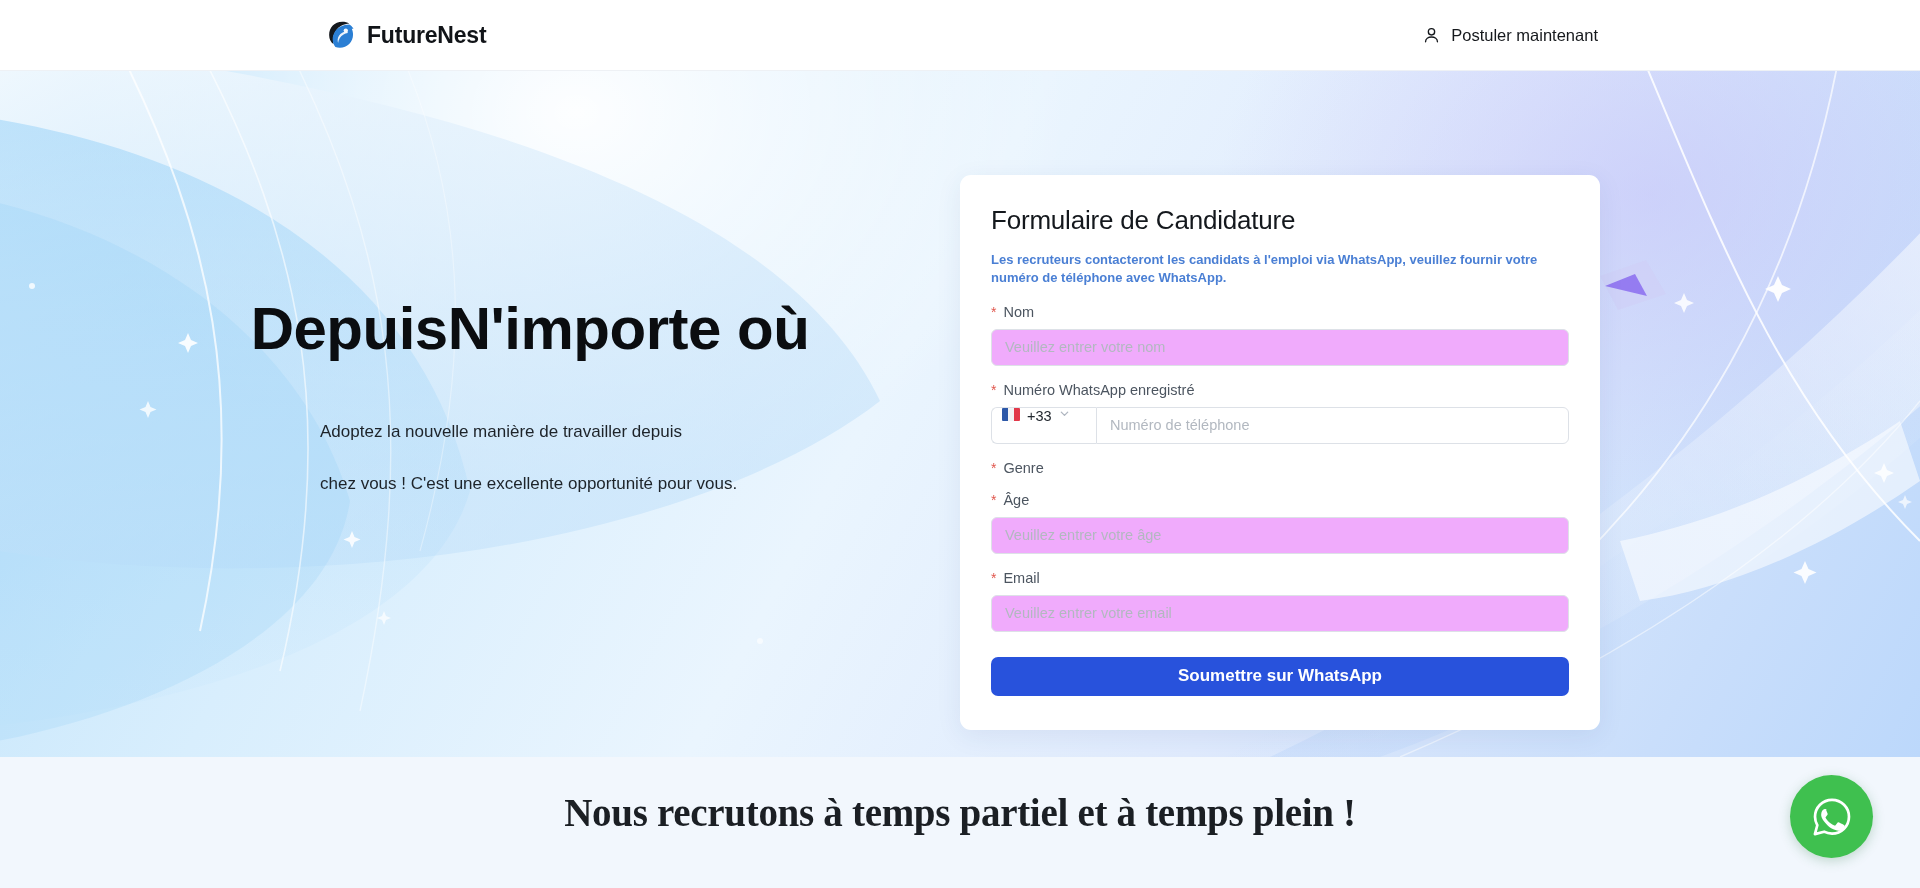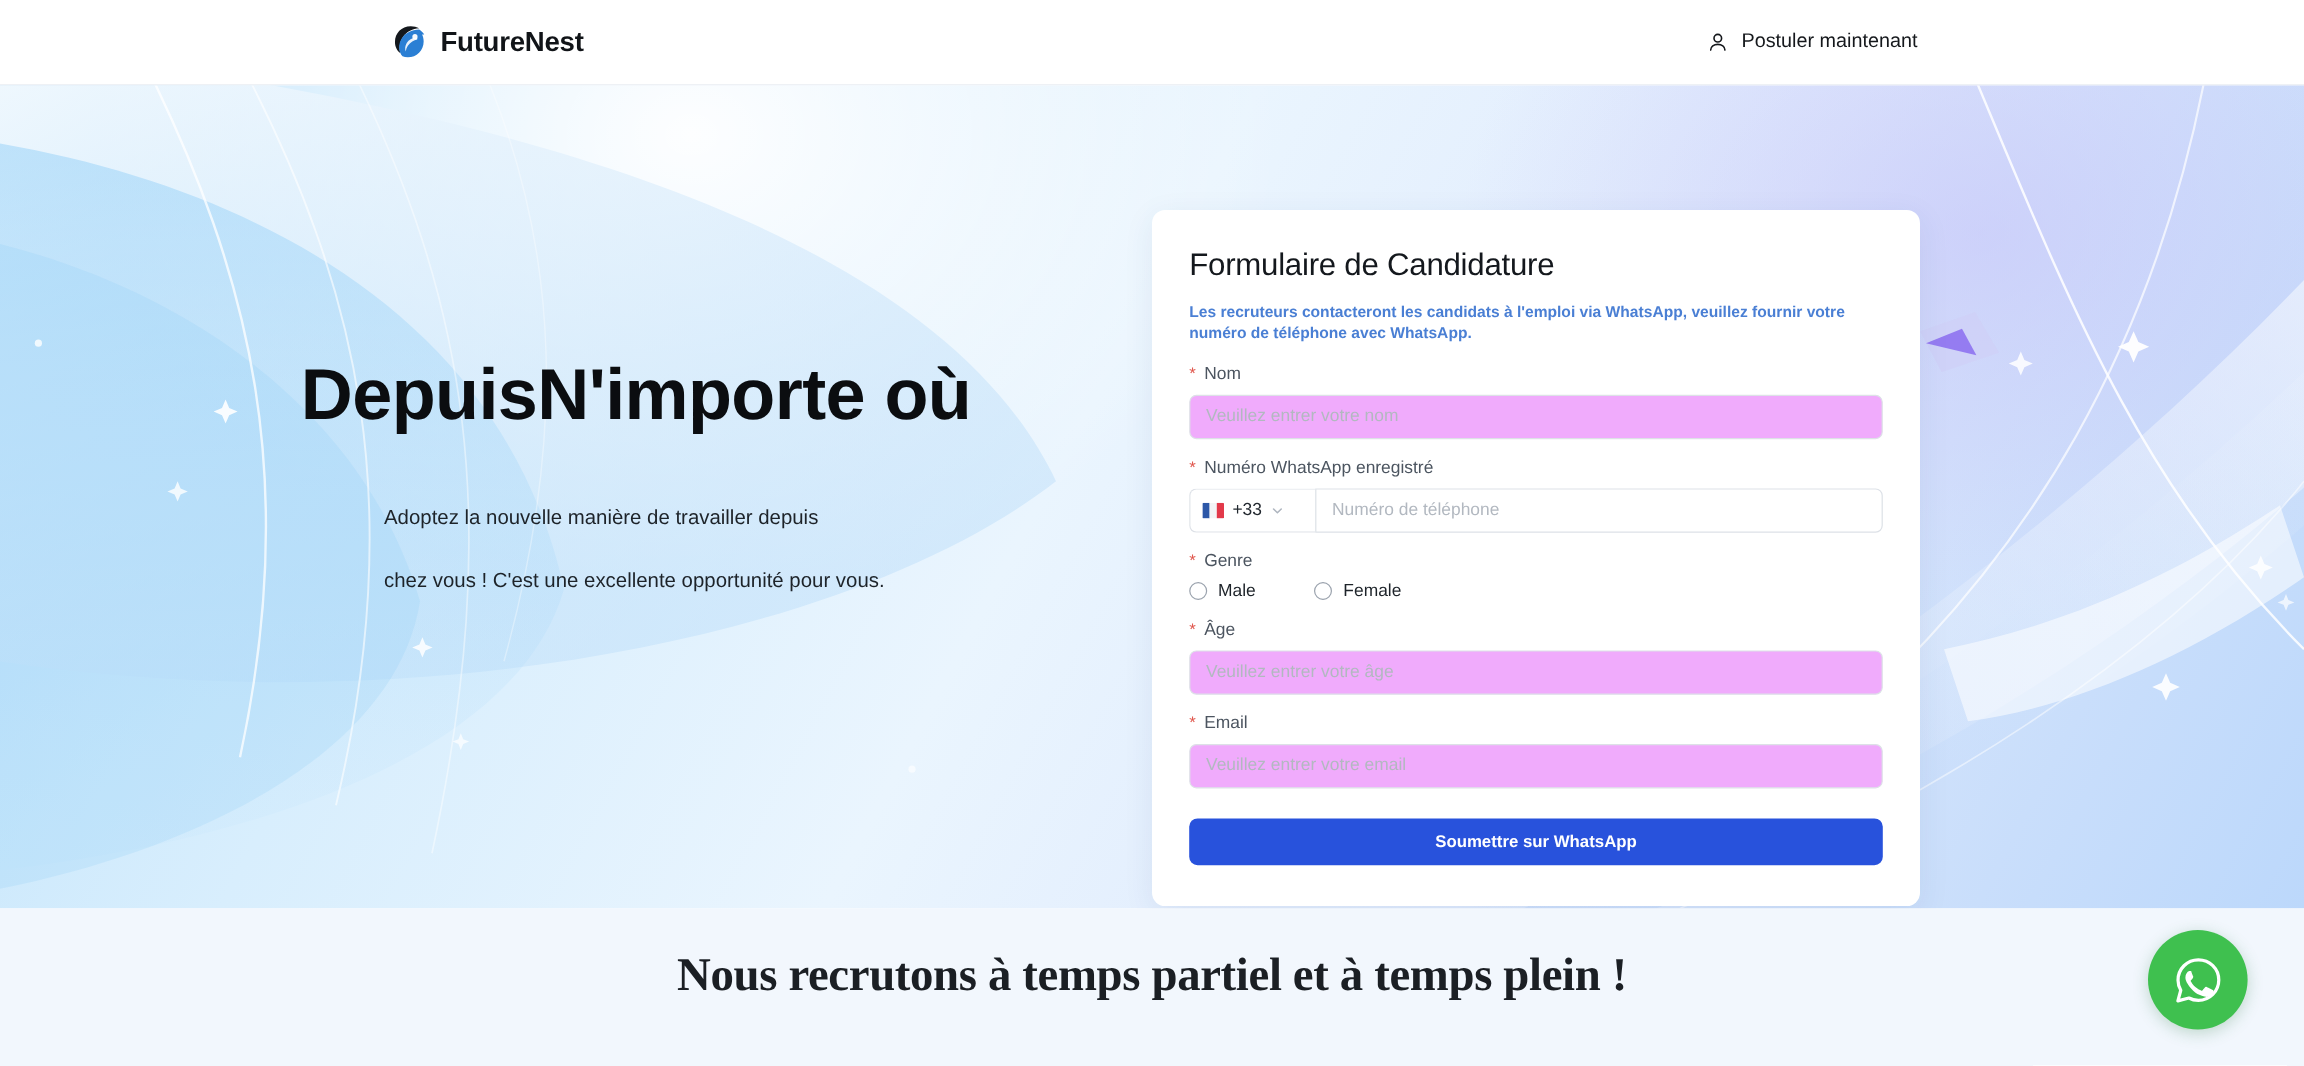"+33" .country-select { align-items: center -> flex-start }
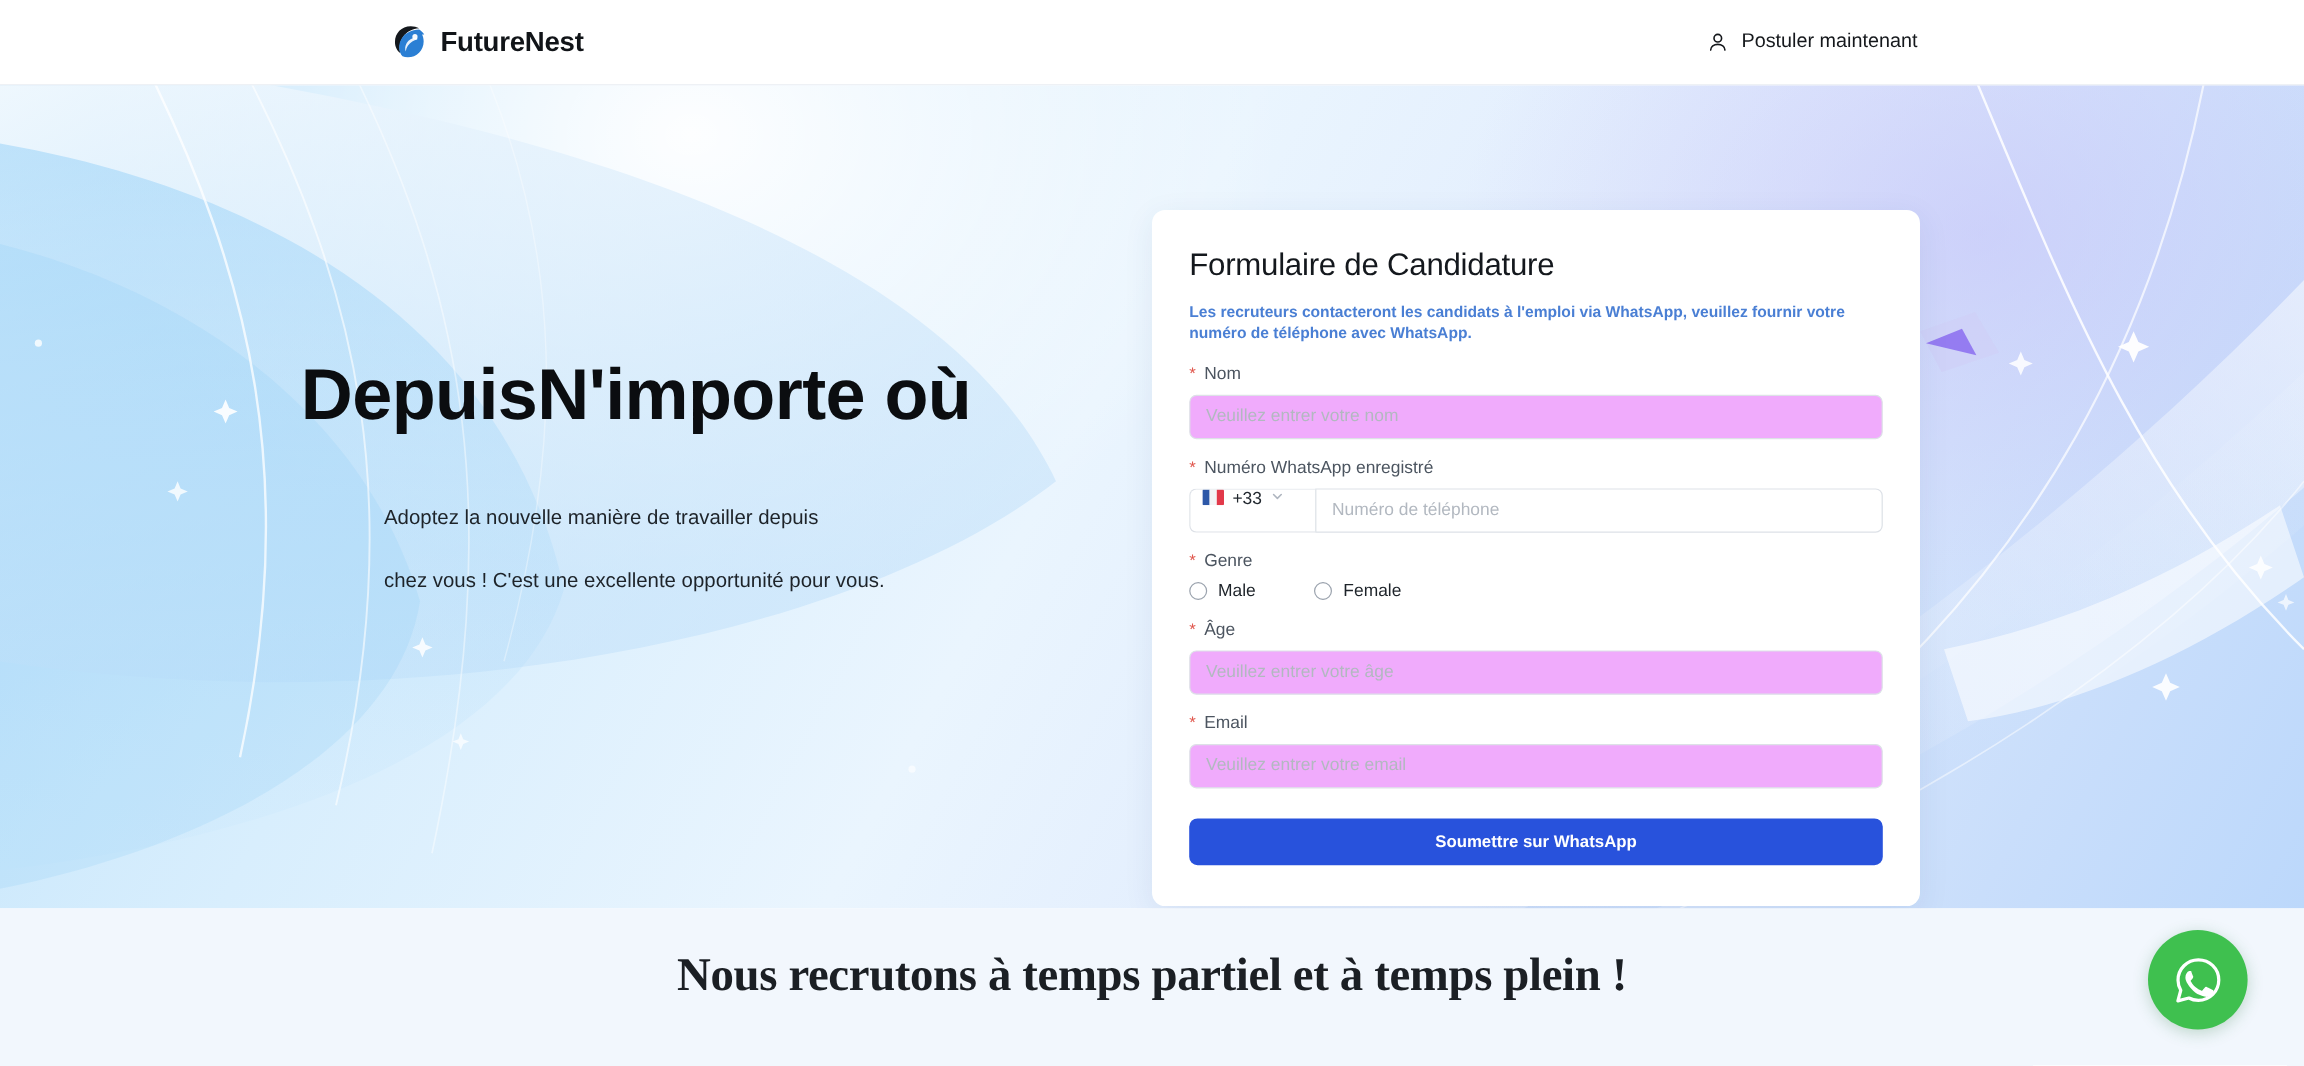"Male" div.radio-row { html: <div> <label> <span></span> <span>Male</span> </label> <label> <span></span> <span>Female</span> </label> </div> -> none }
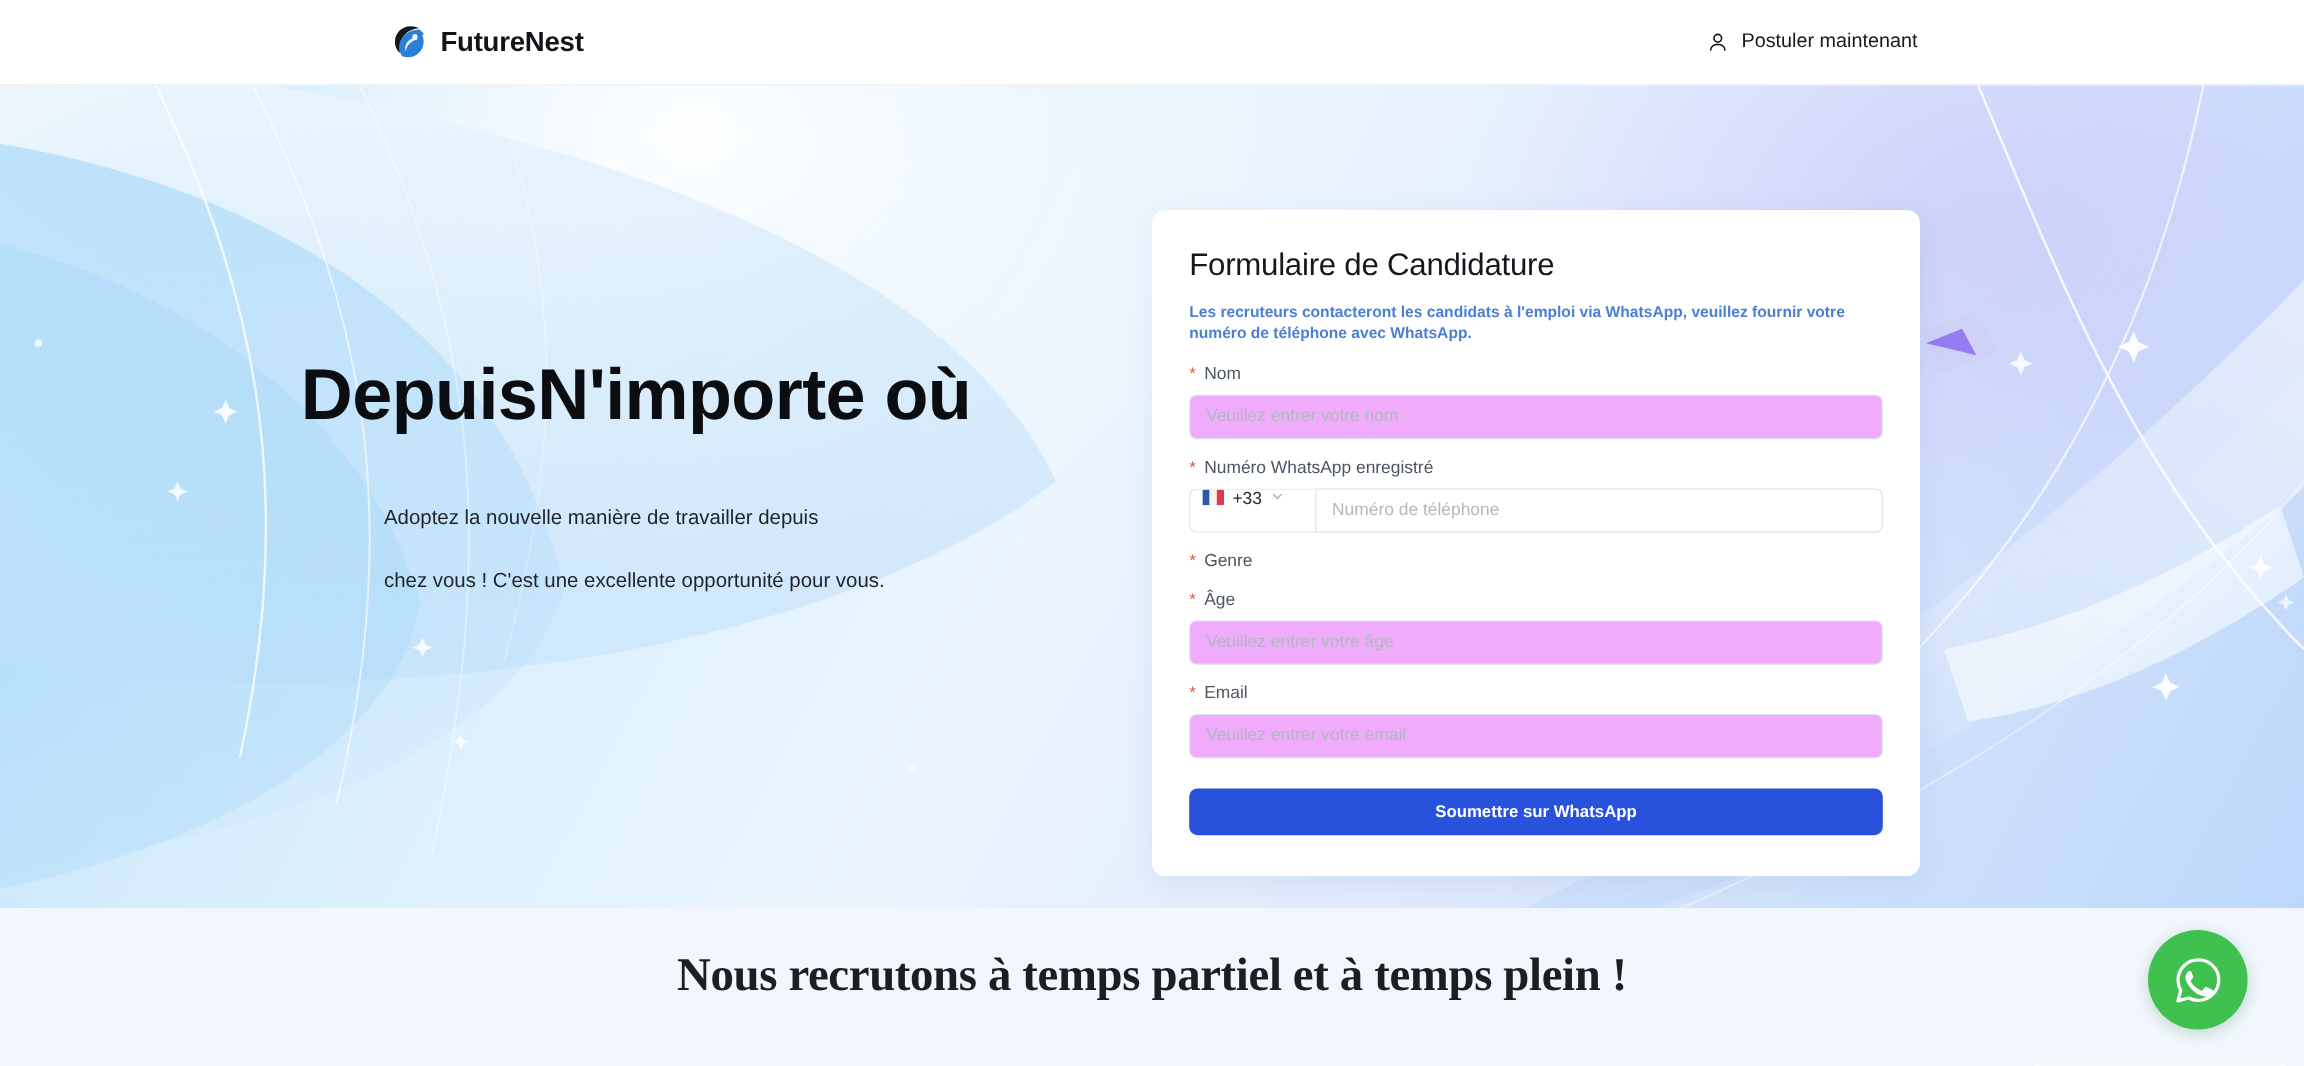"Soumettre sur WhatsApp" .submit-btn { font-size: 14px -> 17px }
